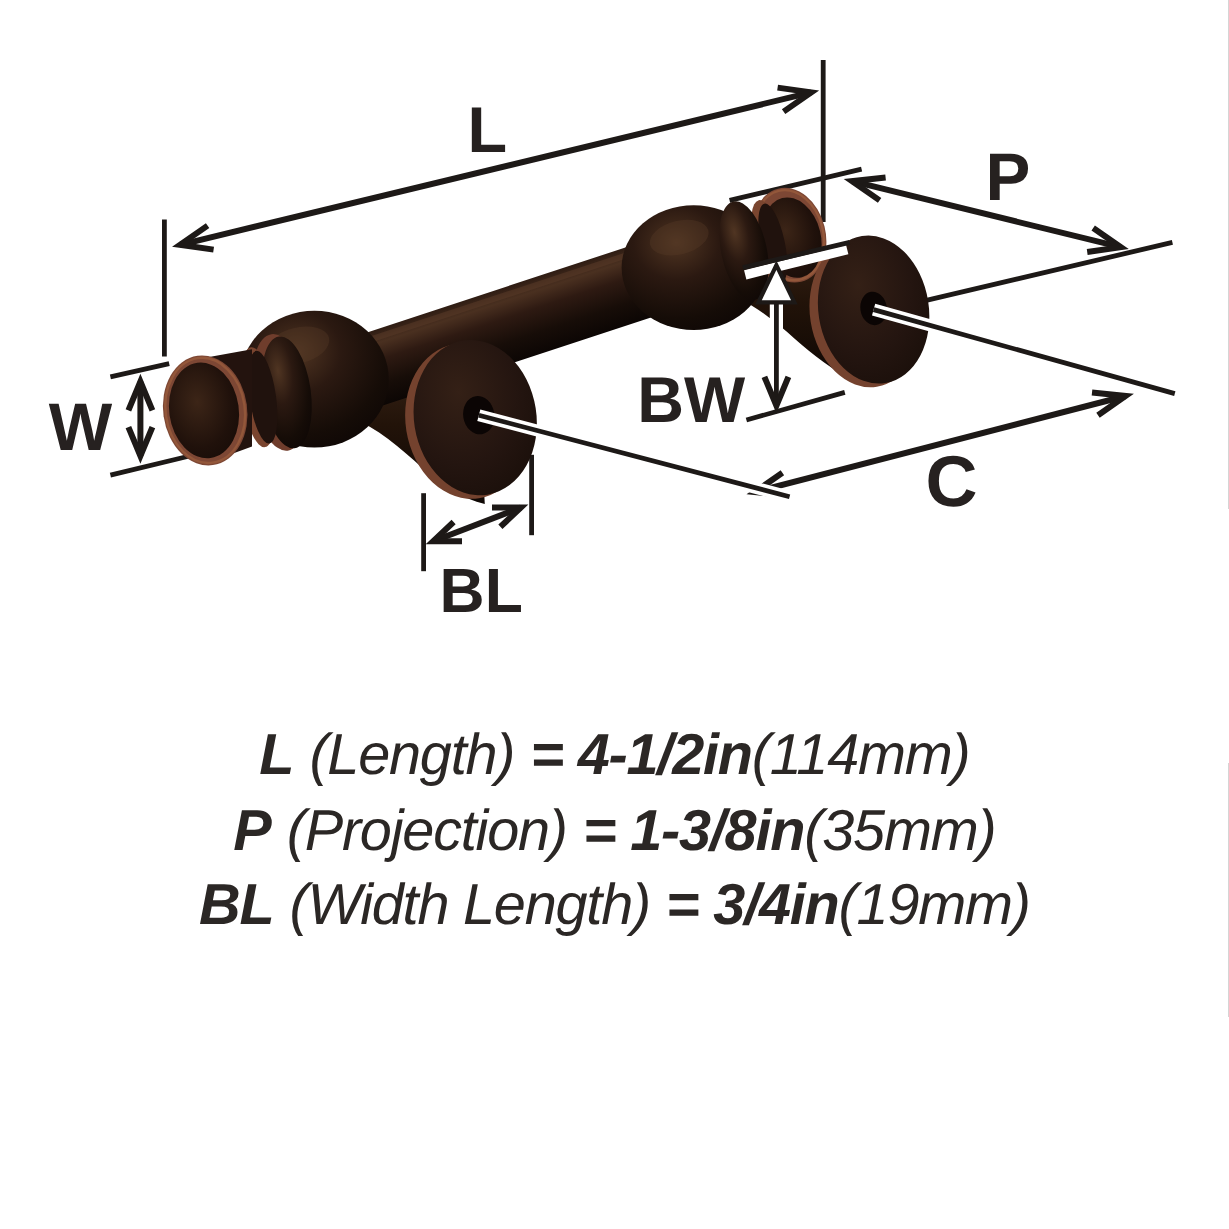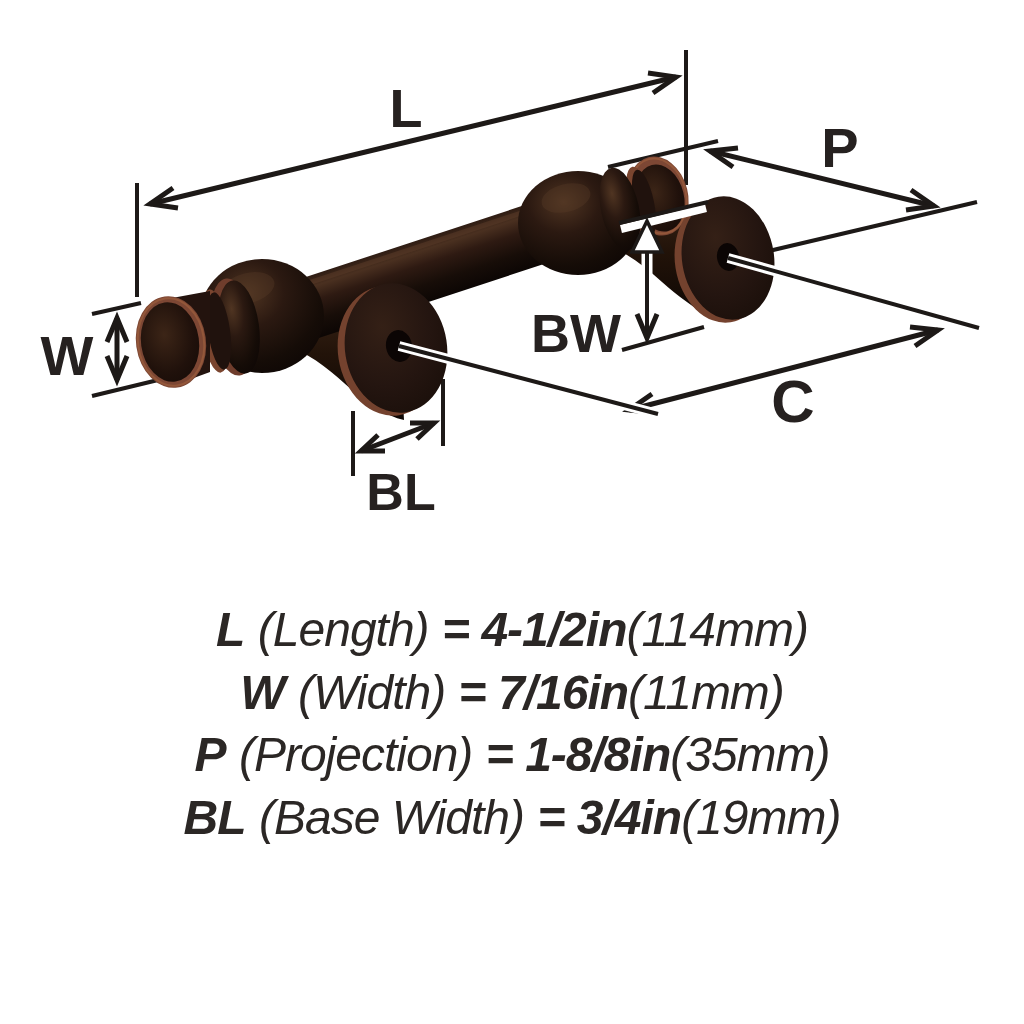"W (Width) = 7/16in(11mm)" div.spec-line { html: <div><span>W</span><span></span><span>(Width)</span><span></span><span>= 7/16in</span><span>(11mm)</span></div> -> none }
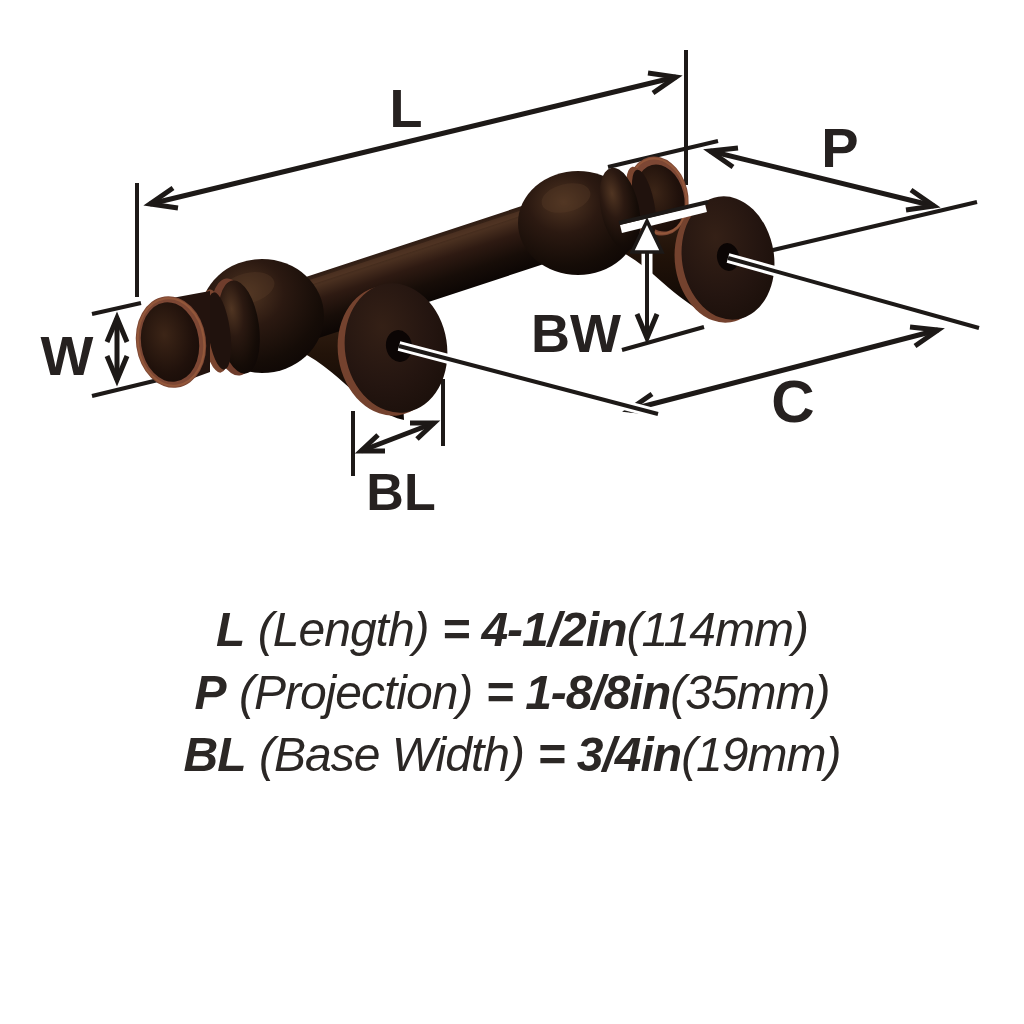"= 1-8/8in" span.b { text: 1-8/8in -> 1-3/8in }
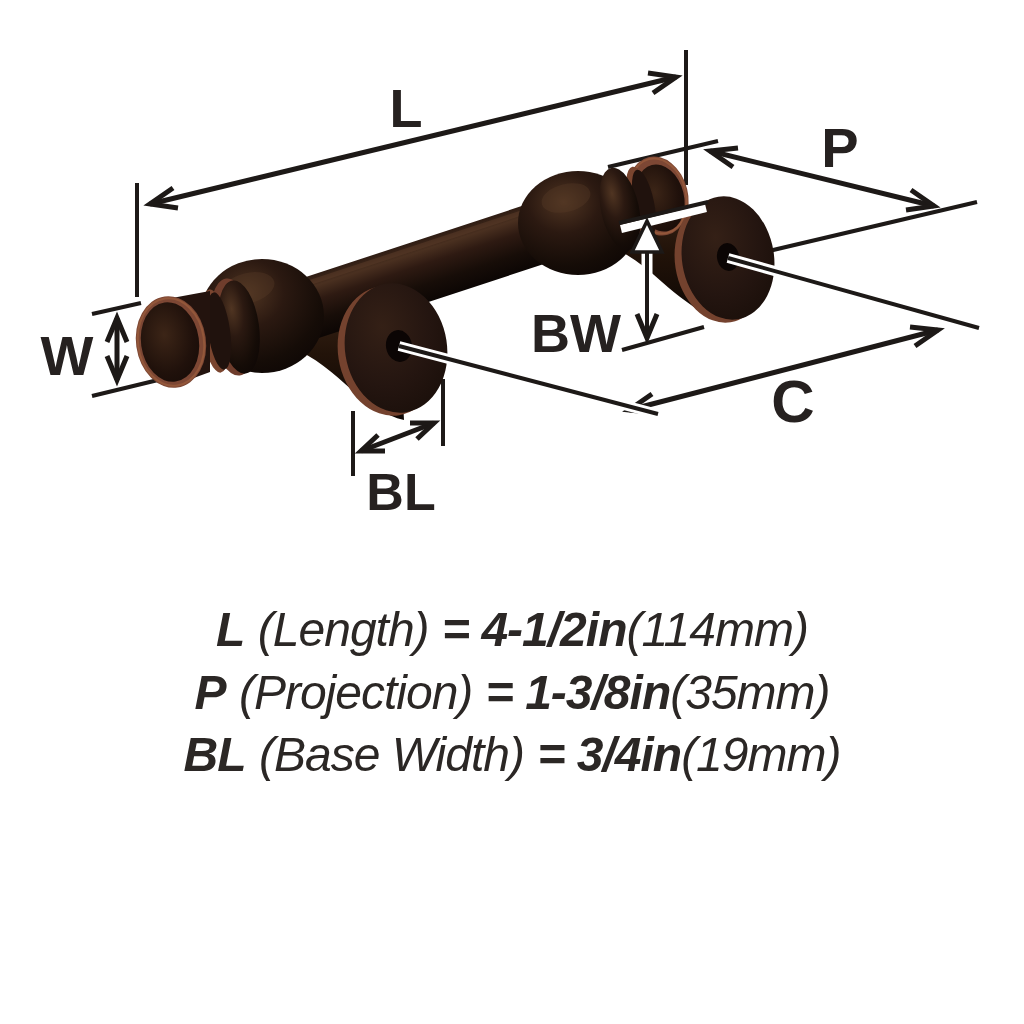"(Base Width)" span { text: Base Width -> Width Length }
